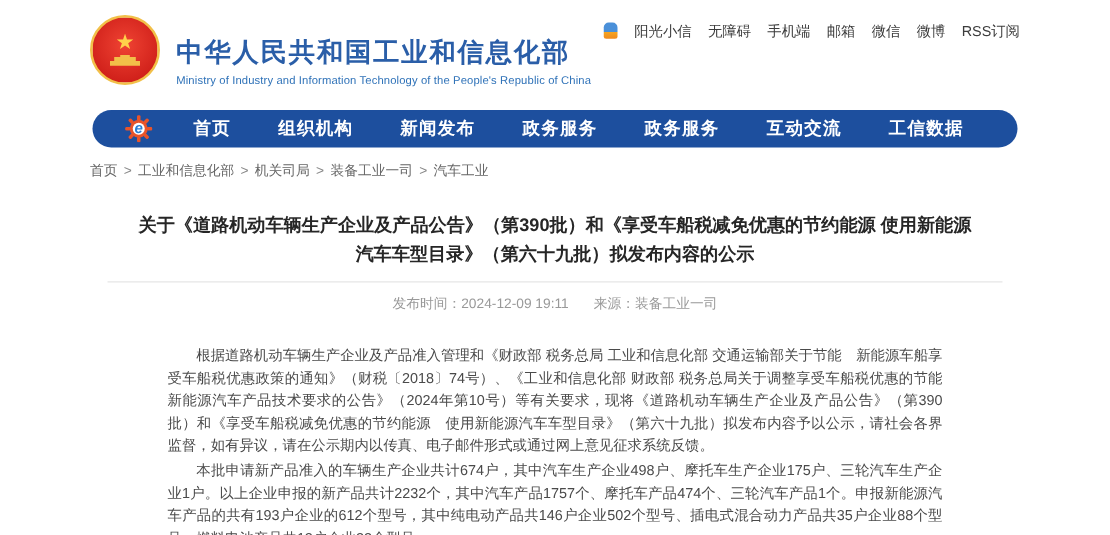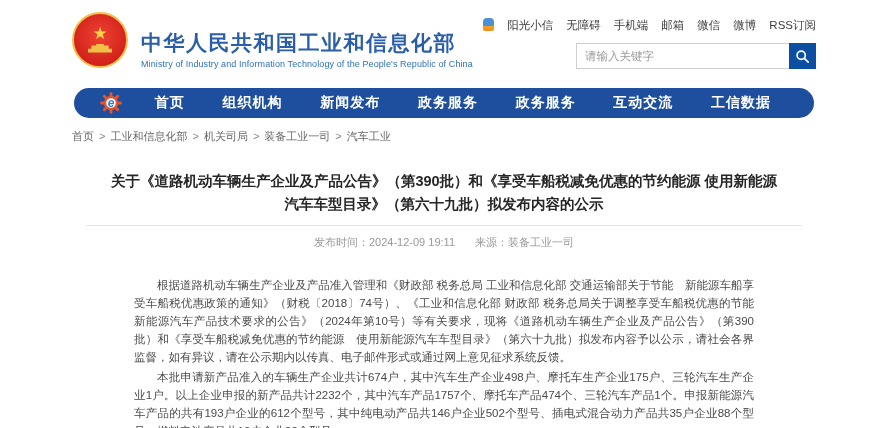"请输入关键字" div.search-row { html: <div> <input> <button> <span> <svg> <circle></circle> <line></line> </svg> </span> </button> </div> -> none }
